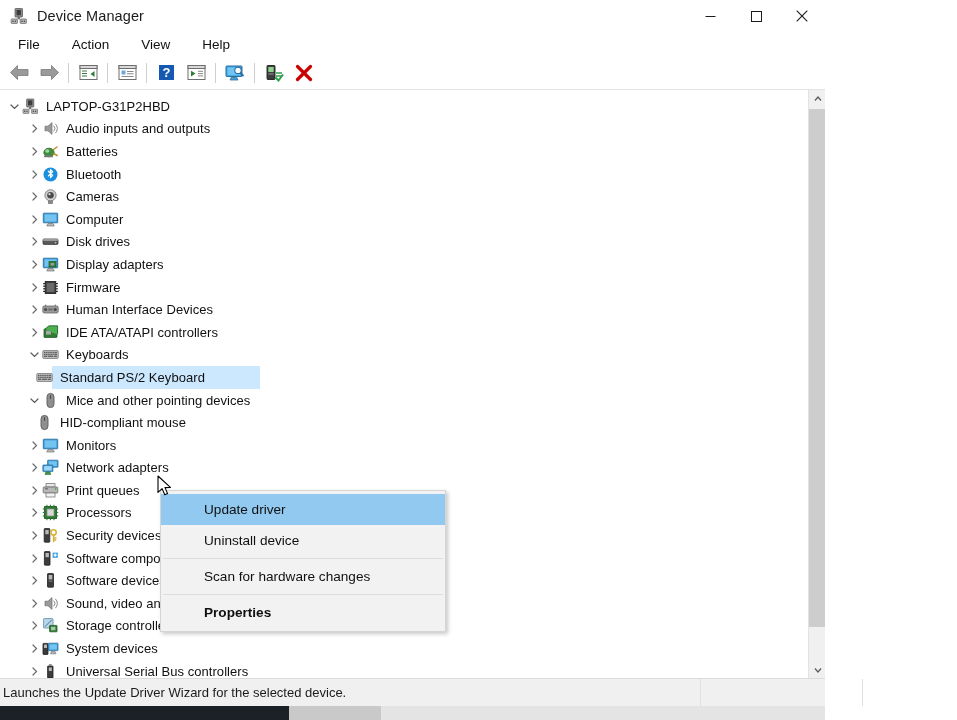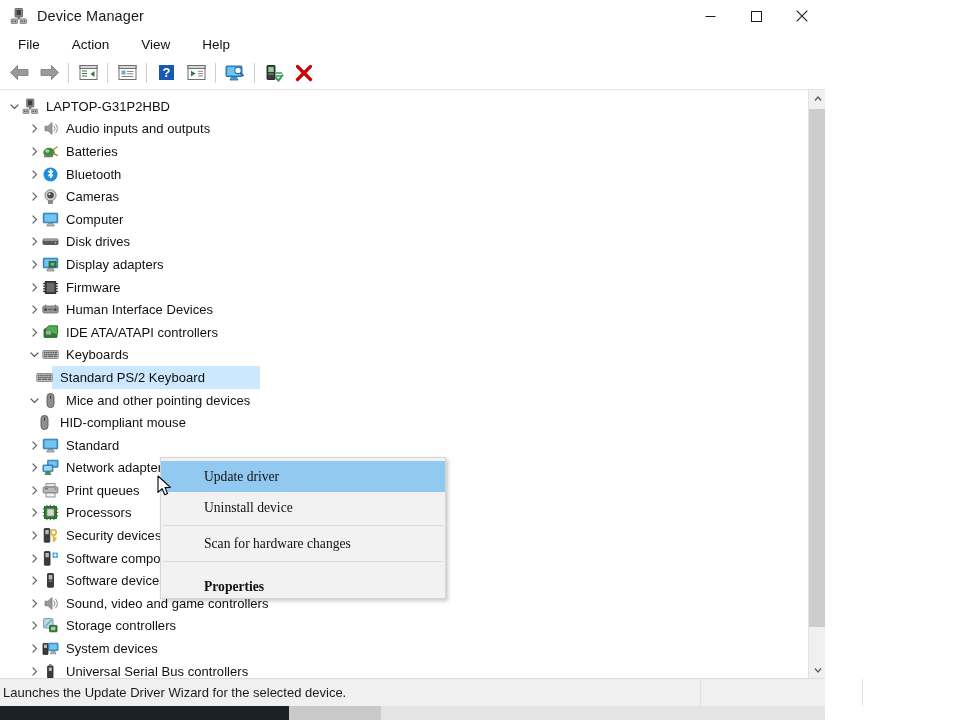"Standard" span.node-label { text: Standard -> Monitors }
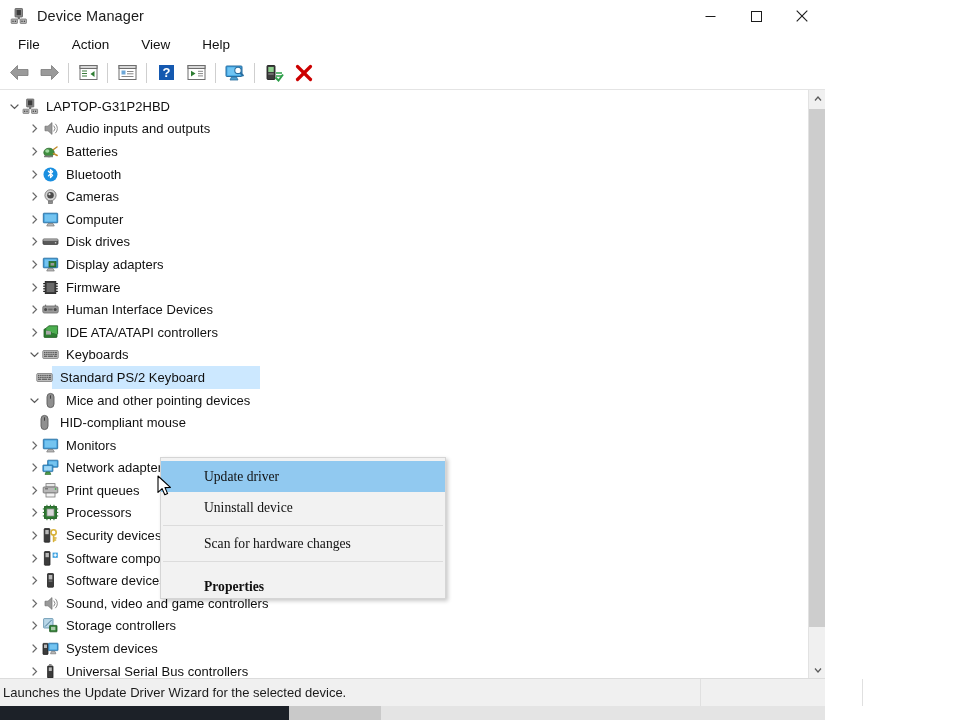"Update driver" .ctx-menu { font-family: Liberation Serif, serif -> none; top: 367px -> 400px }
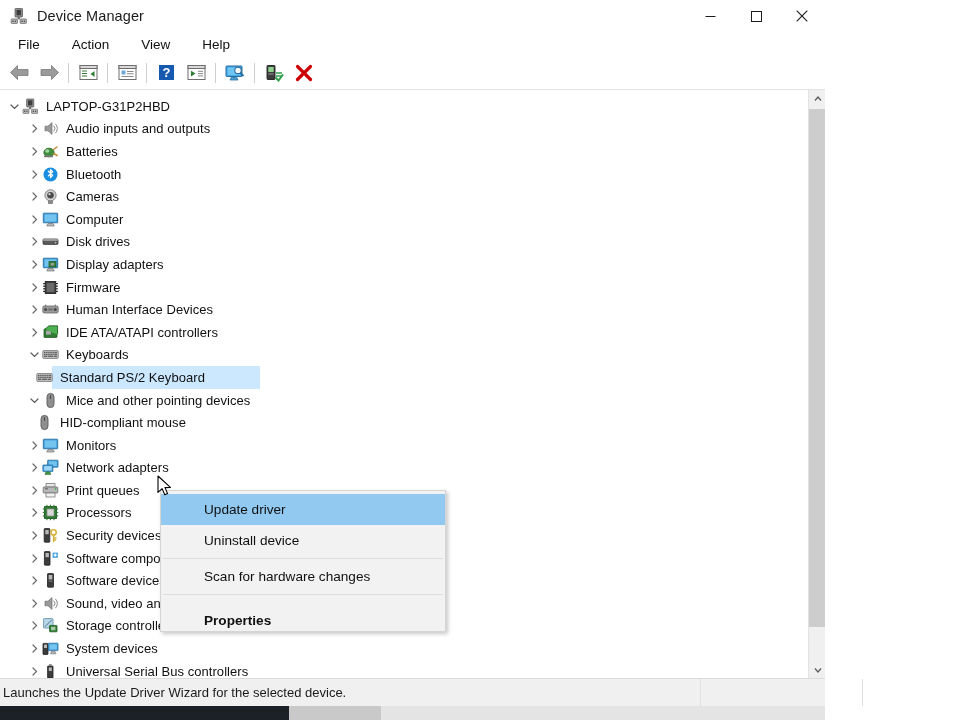"Properties" .ctx-item.bold { align-items: flex-end -> none }
